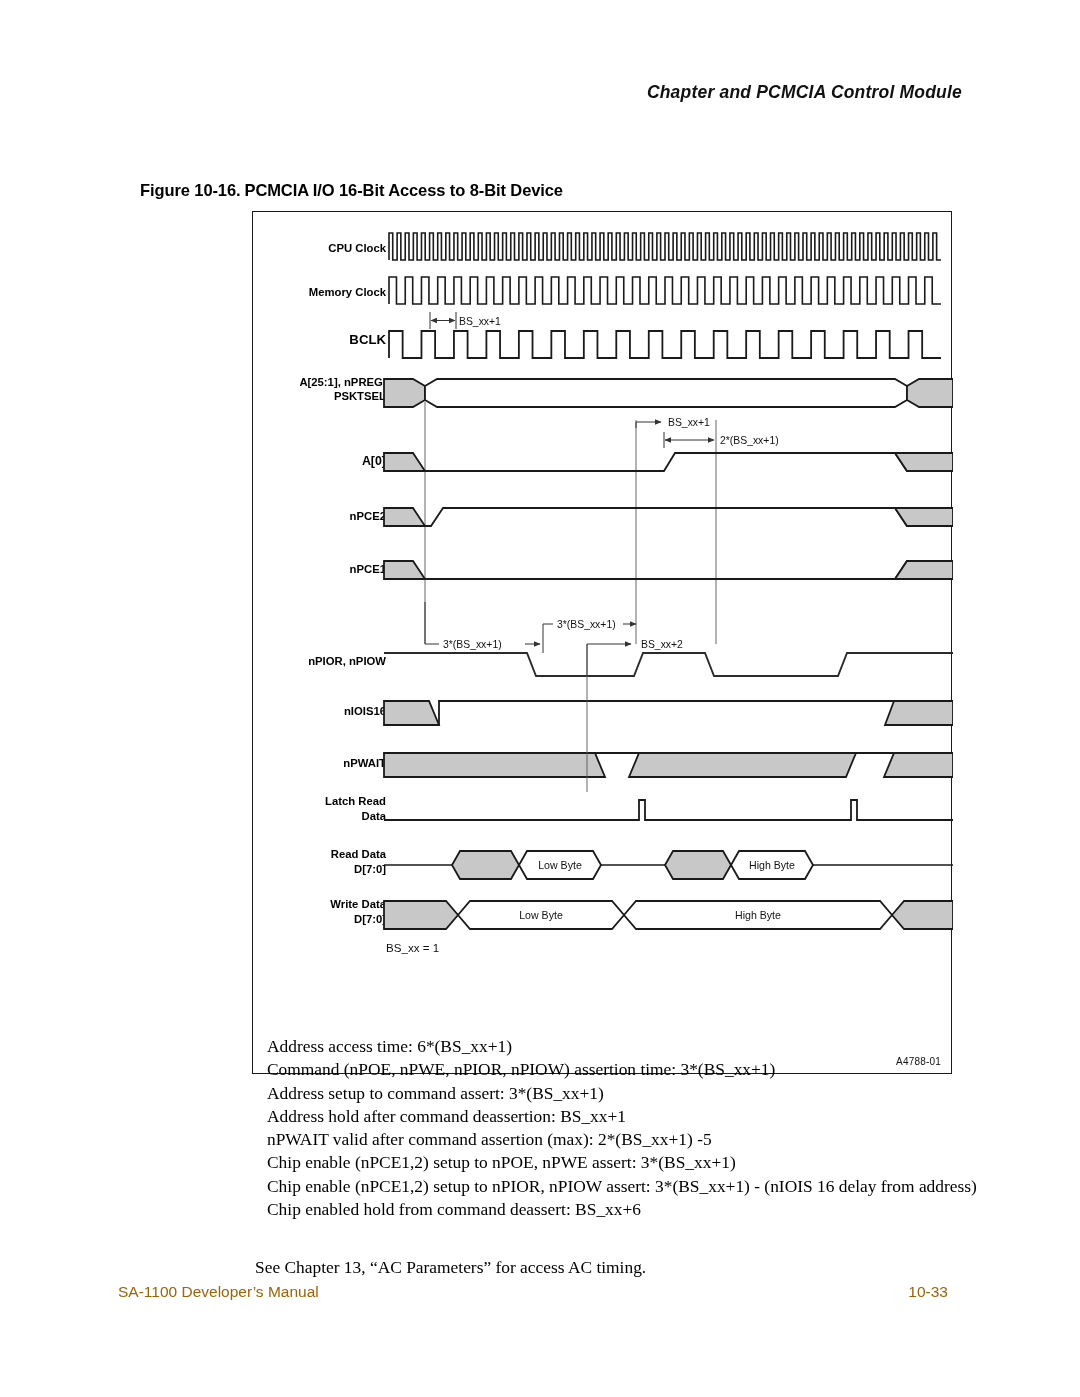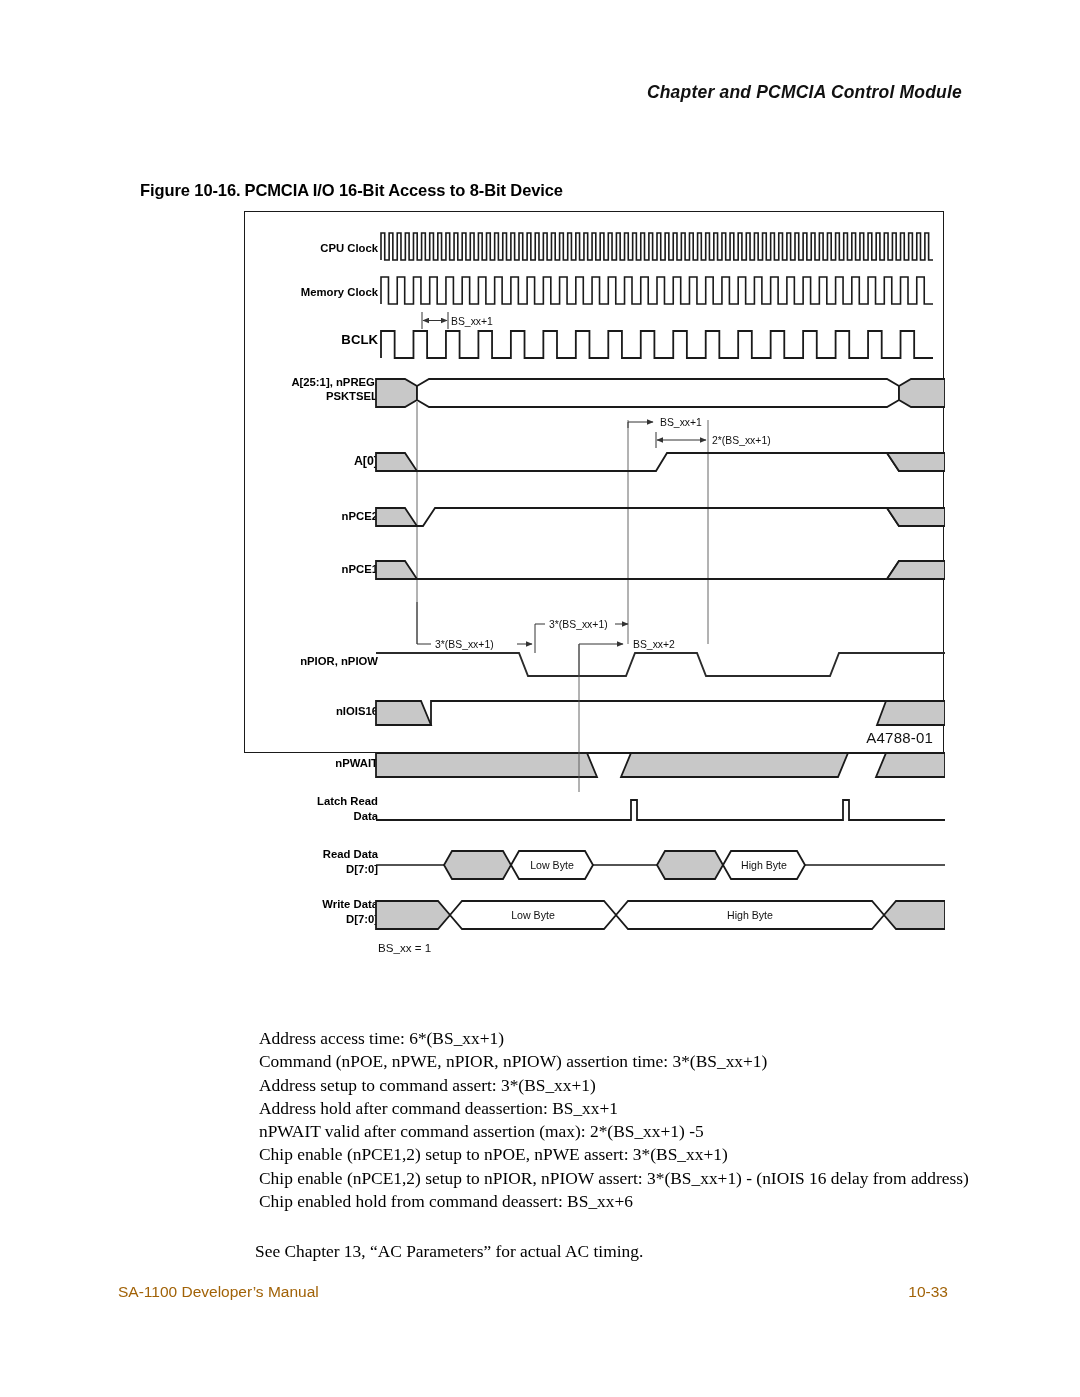"CPU Clock" .figure-box { height: 542px -> 863px; left: 244px -> 252px }
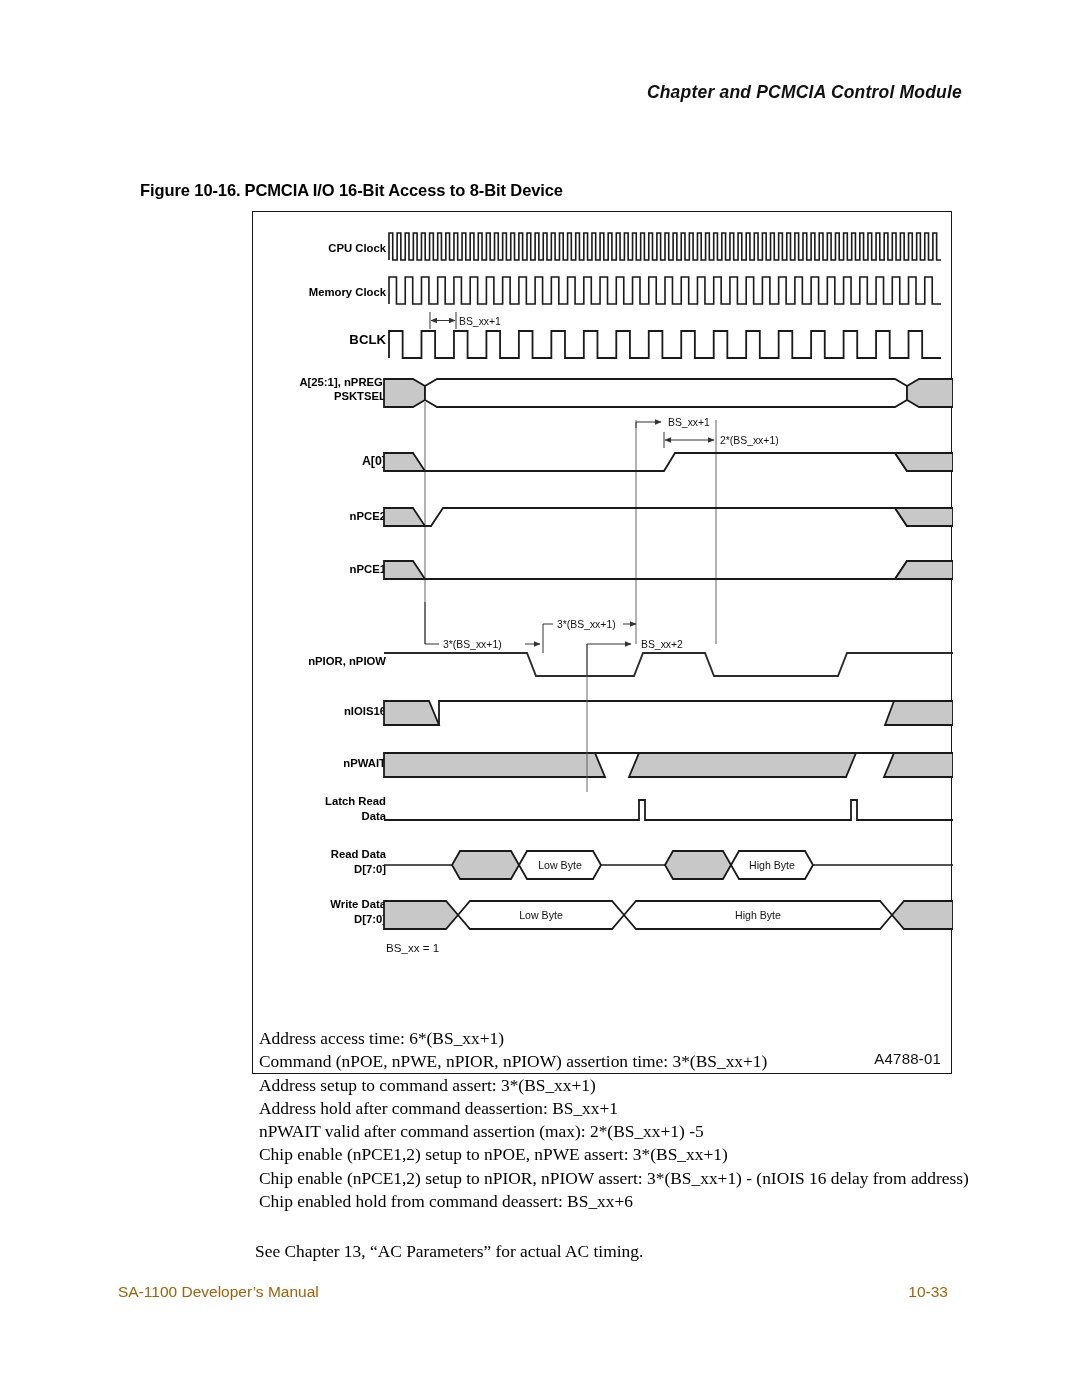"Address access time: 6*(BS_xx+1)" .body-text .param-list { margin: 4px -> 12px }
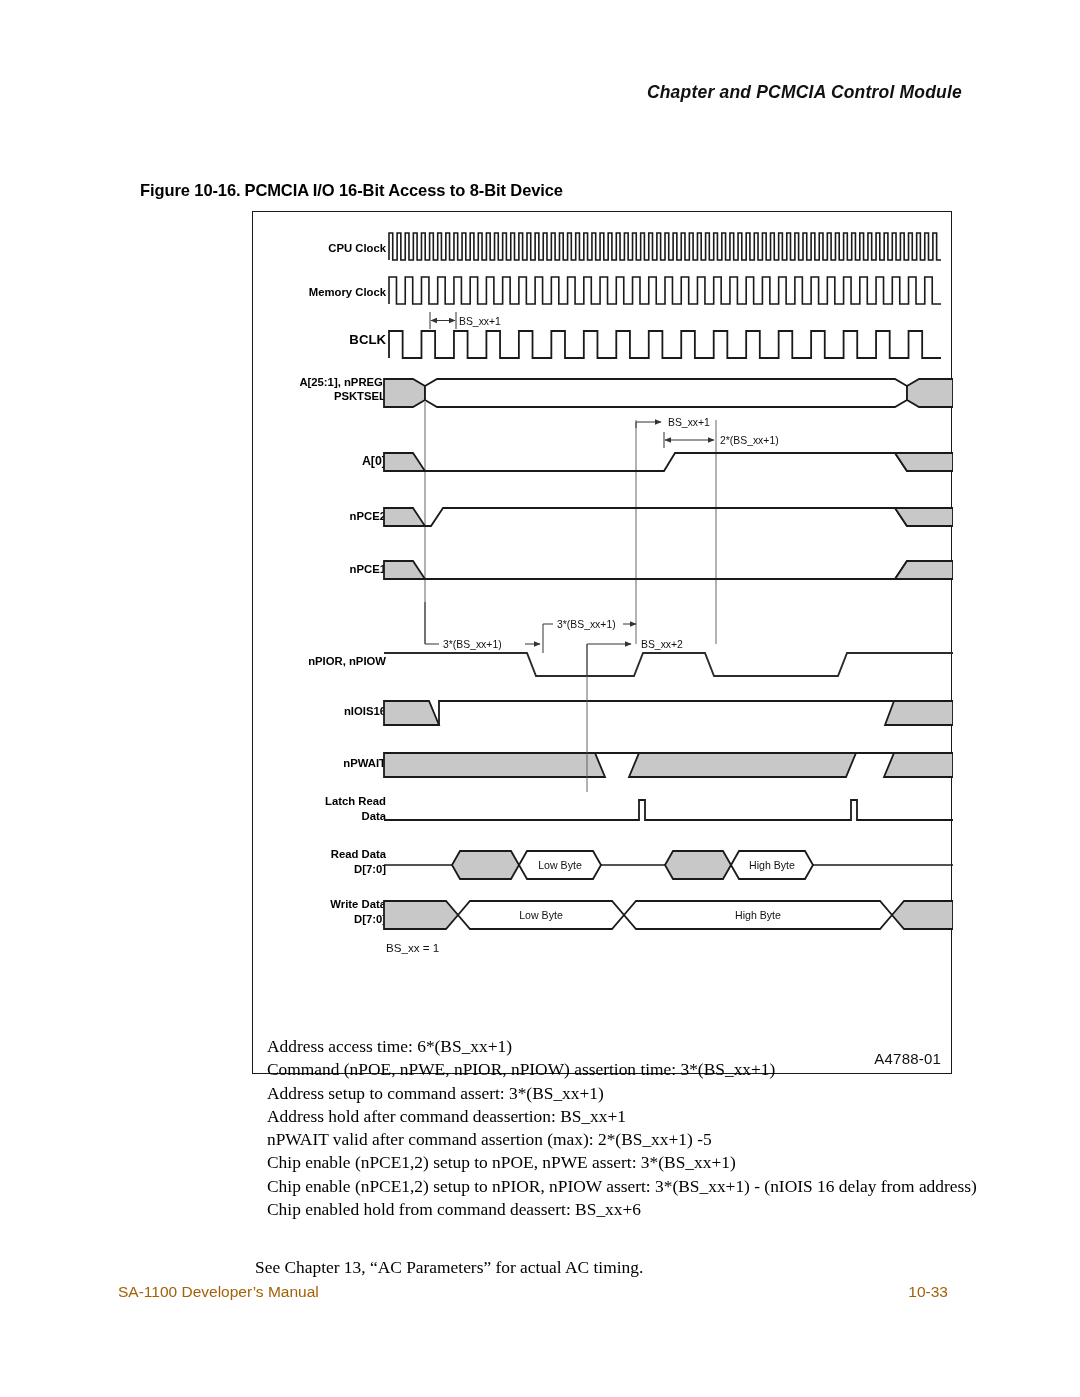"A4788-01" .figure-id { font-size: 15px -> 10px }
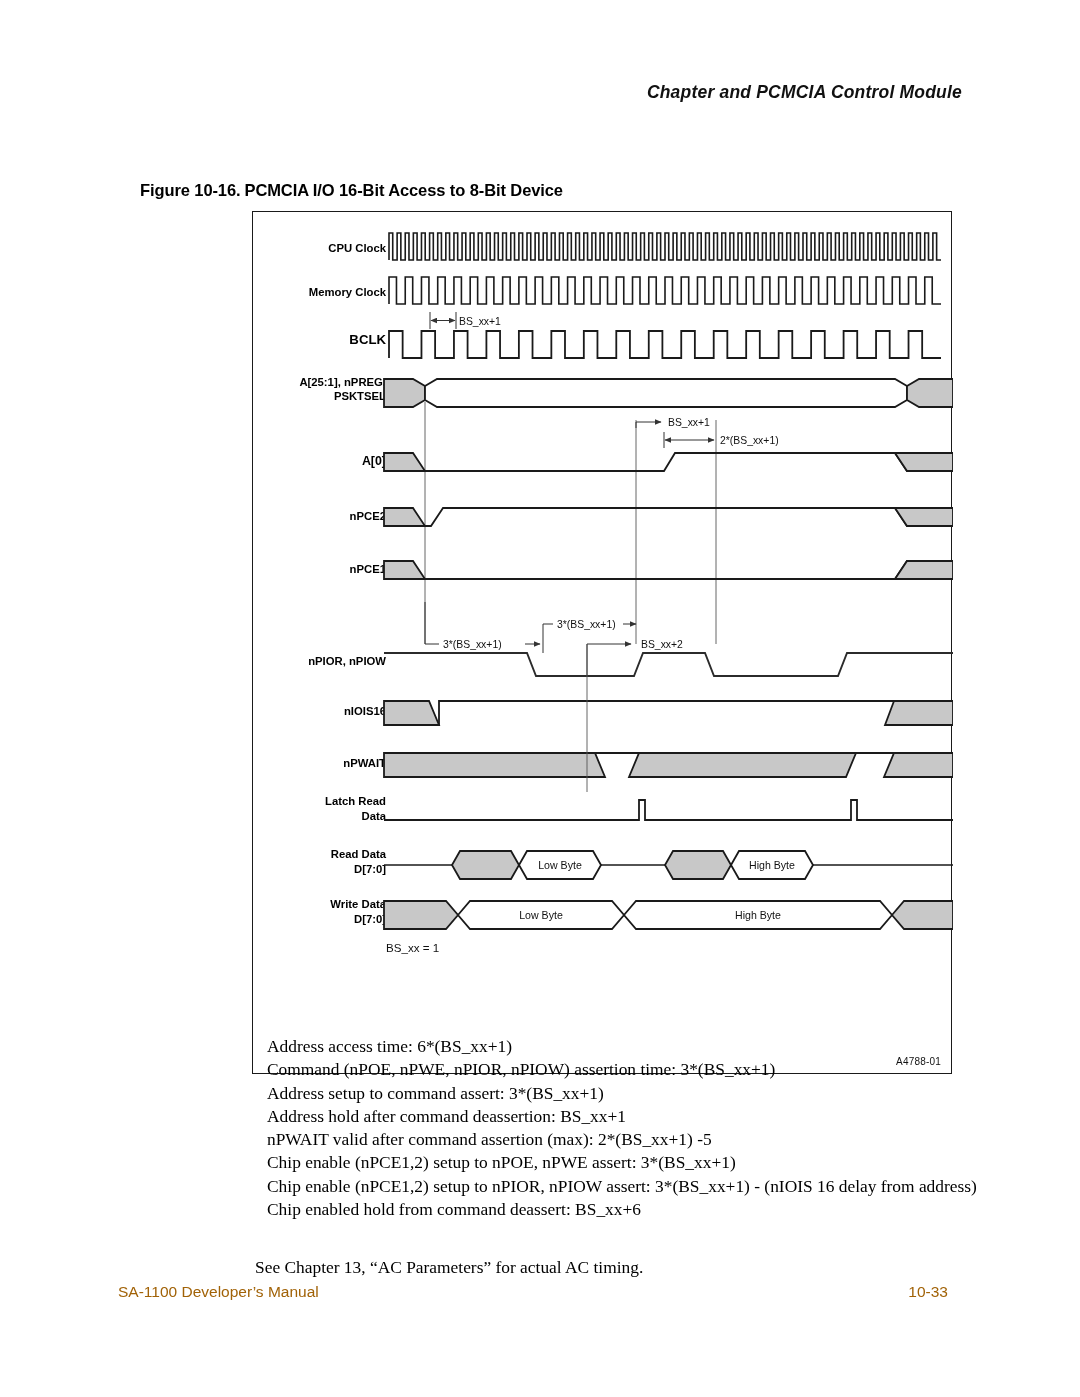"See Chapter 13, “AC Parameters”" p { text: actual -> access }
